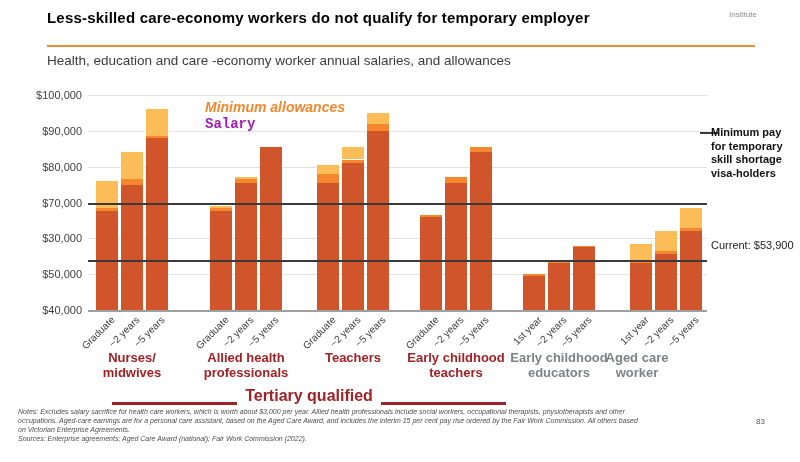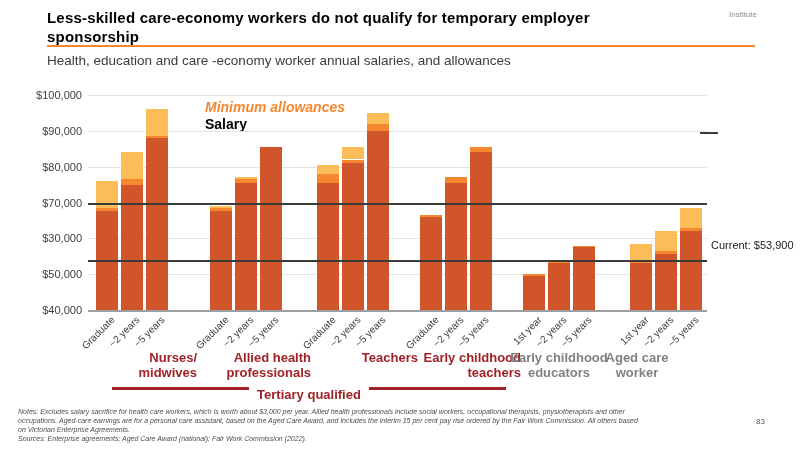"sponsorship" span { html: <span>sponsorship</span> -> none }
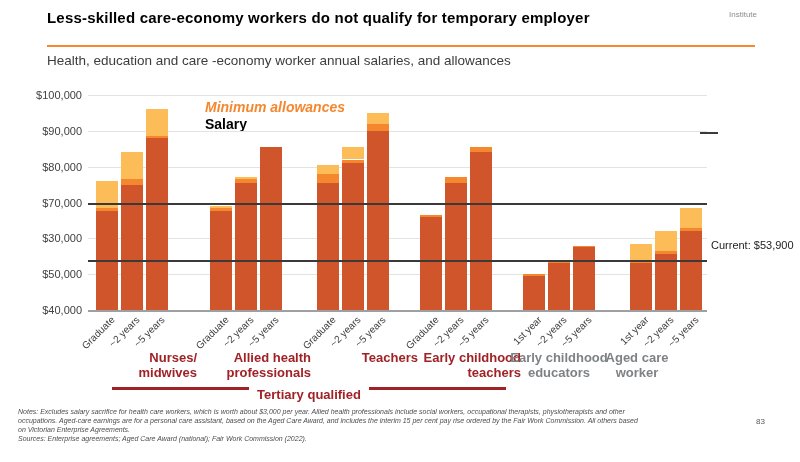"Salary" .legend-salary { color: #000000 -> #a21caf; font-family: none -> Liberation Mono, monospace }
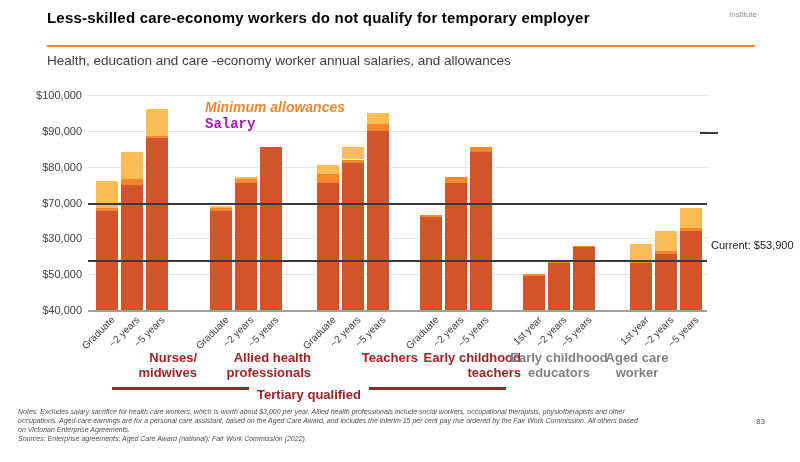"Minimum pay for temporary skill" div.ann-heading { html: none -> <div>Minimum pay for temporary skill shortage visa-holders</div> }
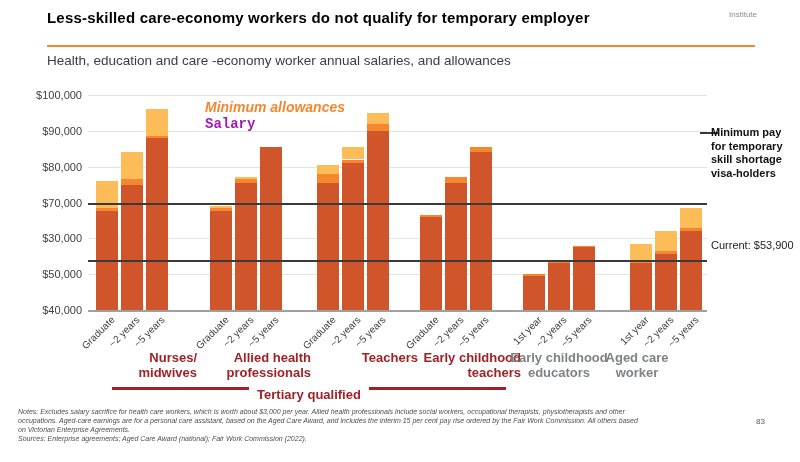"Nurses/" .group-tertiary { text-align: right -> none }
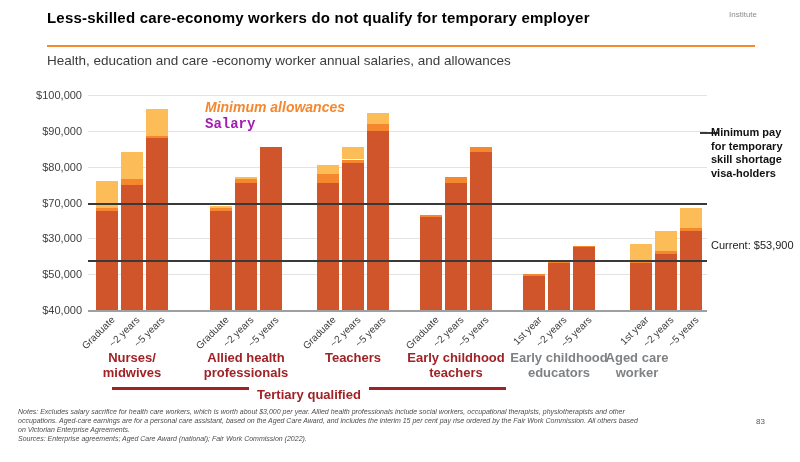"Tertiary qualified" .bracket { align-items: flex-start -> flex-end; font-size: 13px -> 16px }
